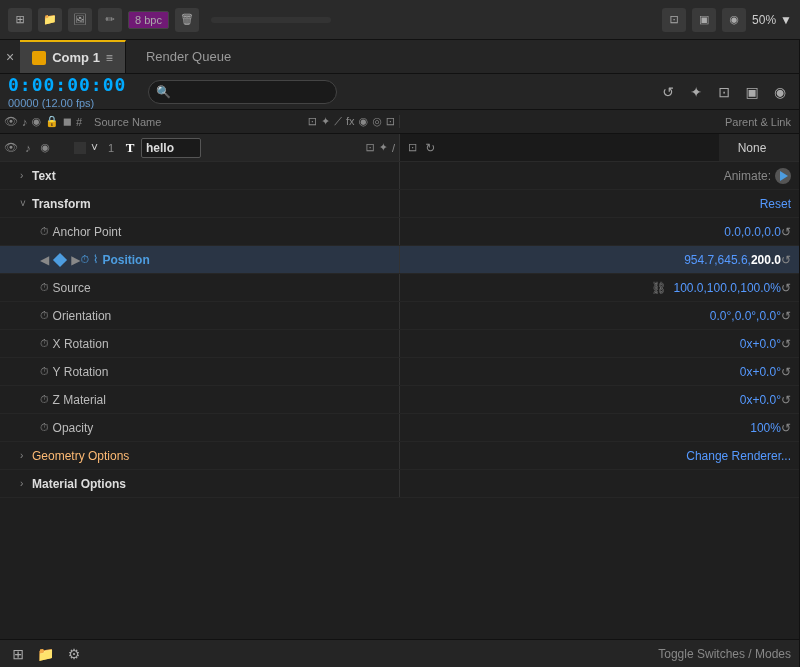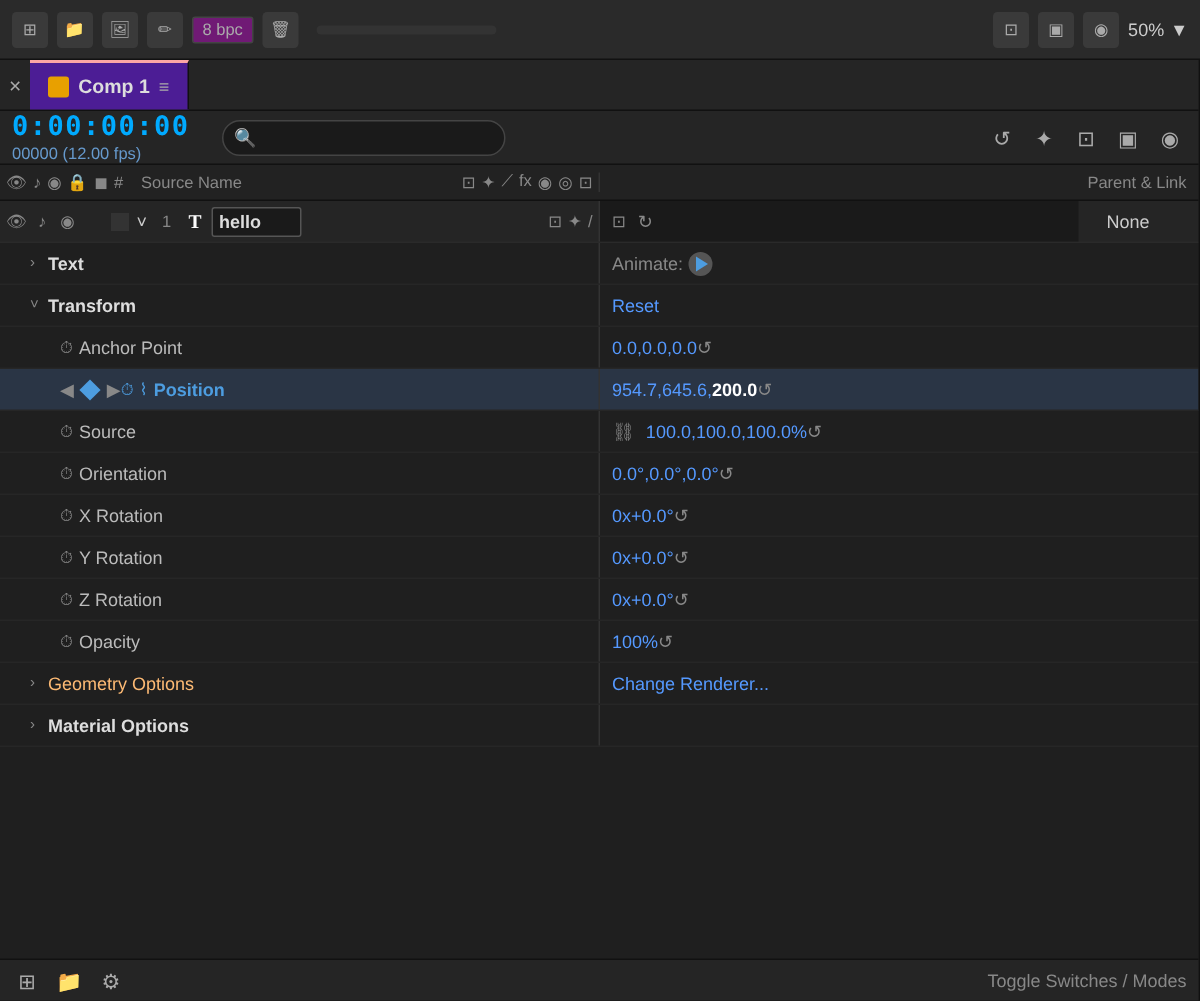"Comp 1" .tab-item.active { background: #4c1d95 -> #404040; border-top: 2px solid #fca5a5 -> 2px solid #eab308 }
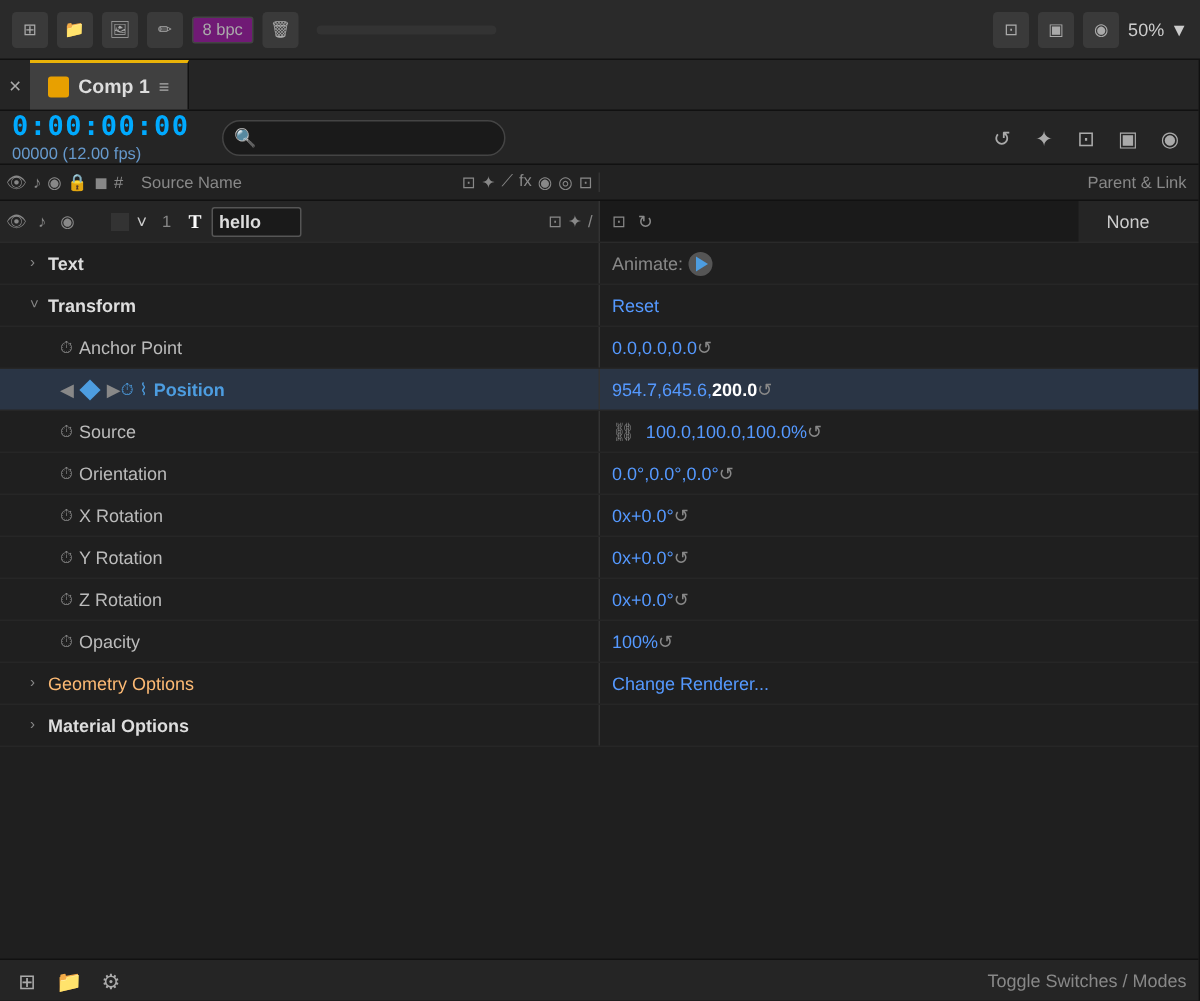"Render Queue" div.render-queue-tab { html: none -> <div> <span>Render Queue</span> </div> }
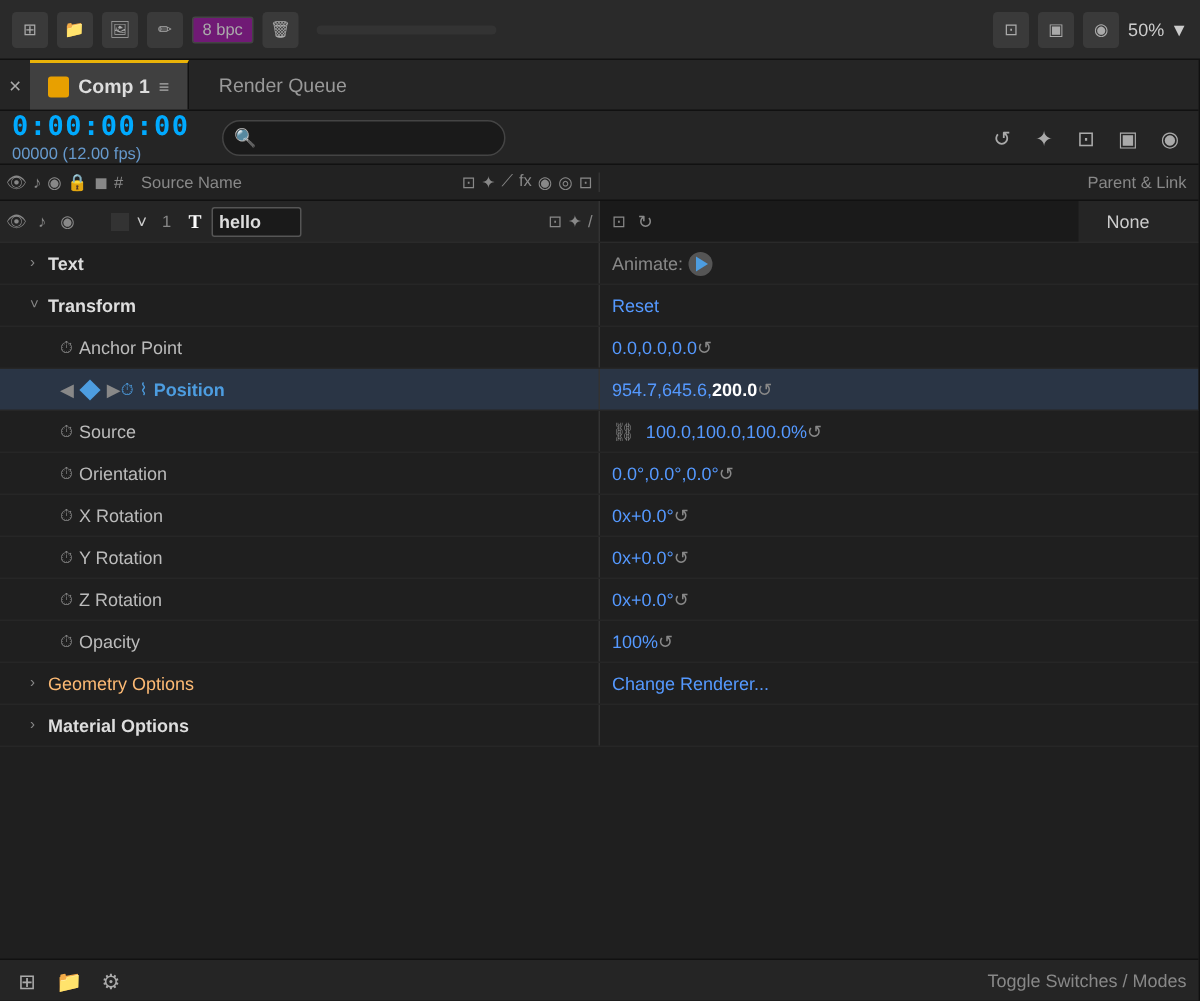"Animate:" .prop-right { justify-content: flex-start -> flex-end }
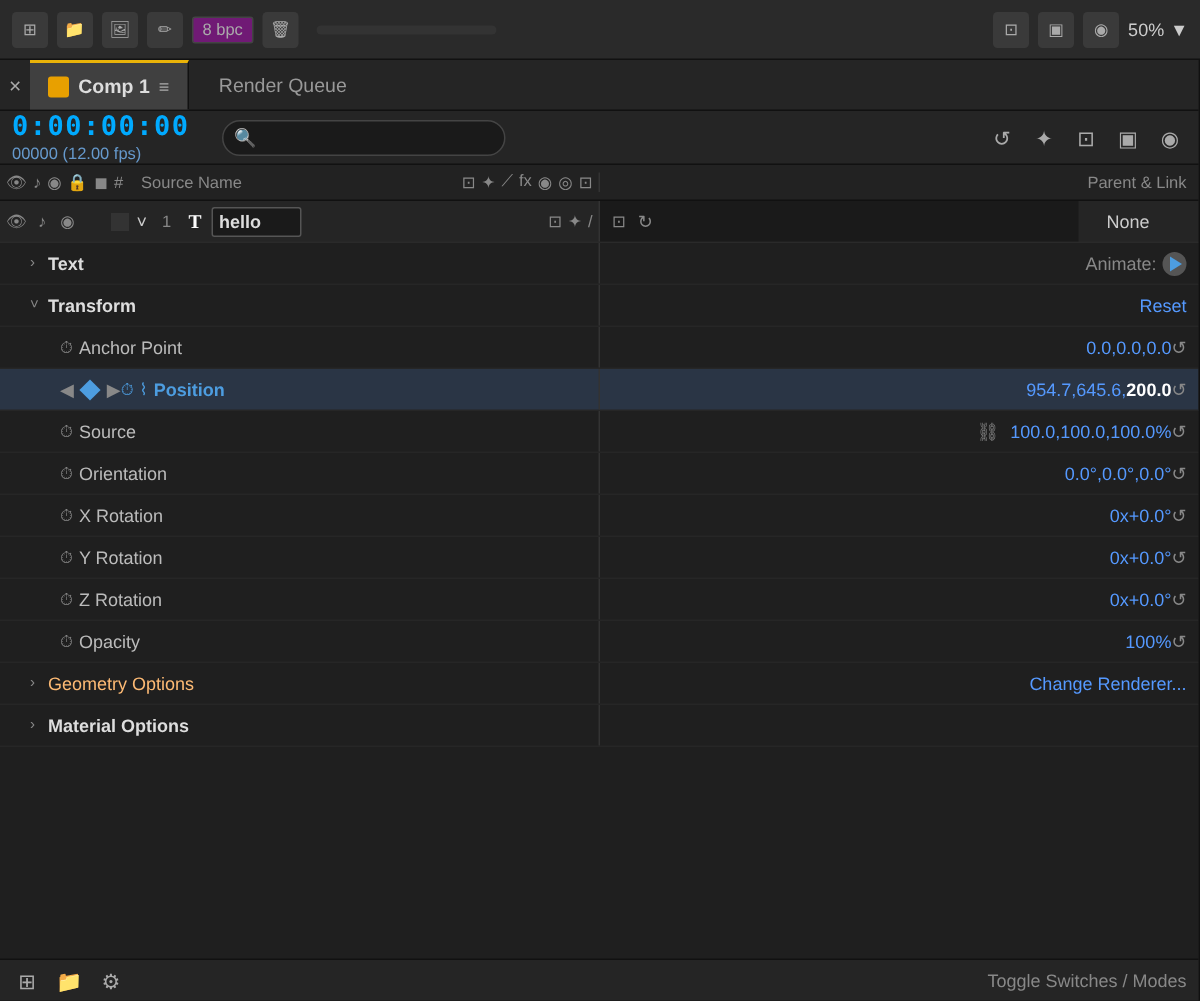"Z Rotation" span.prop-name { text: Rotation -> Material }
